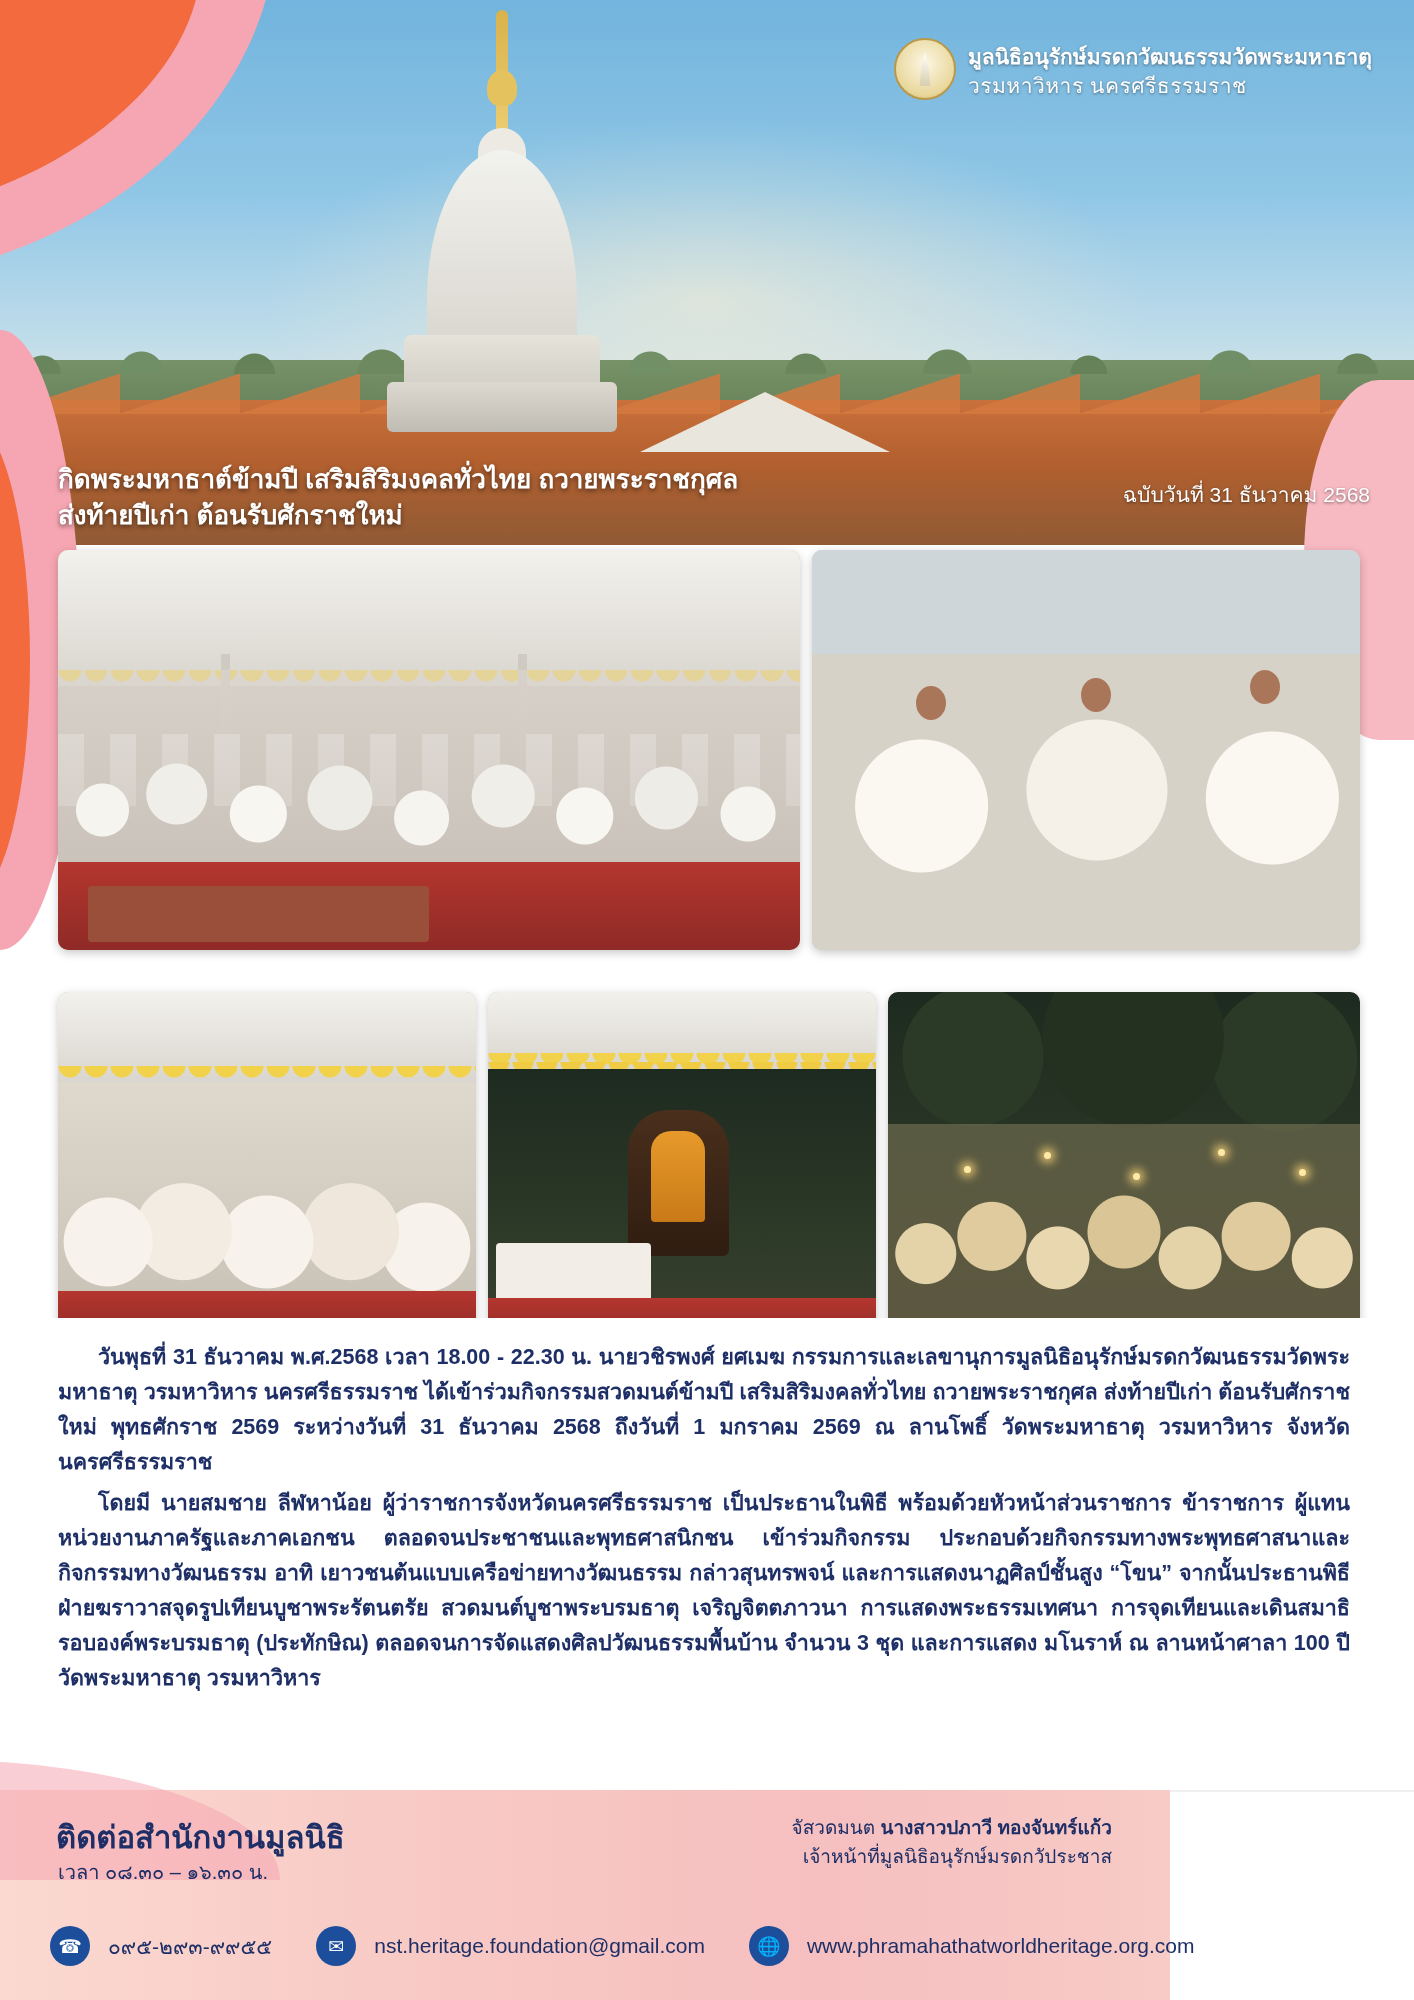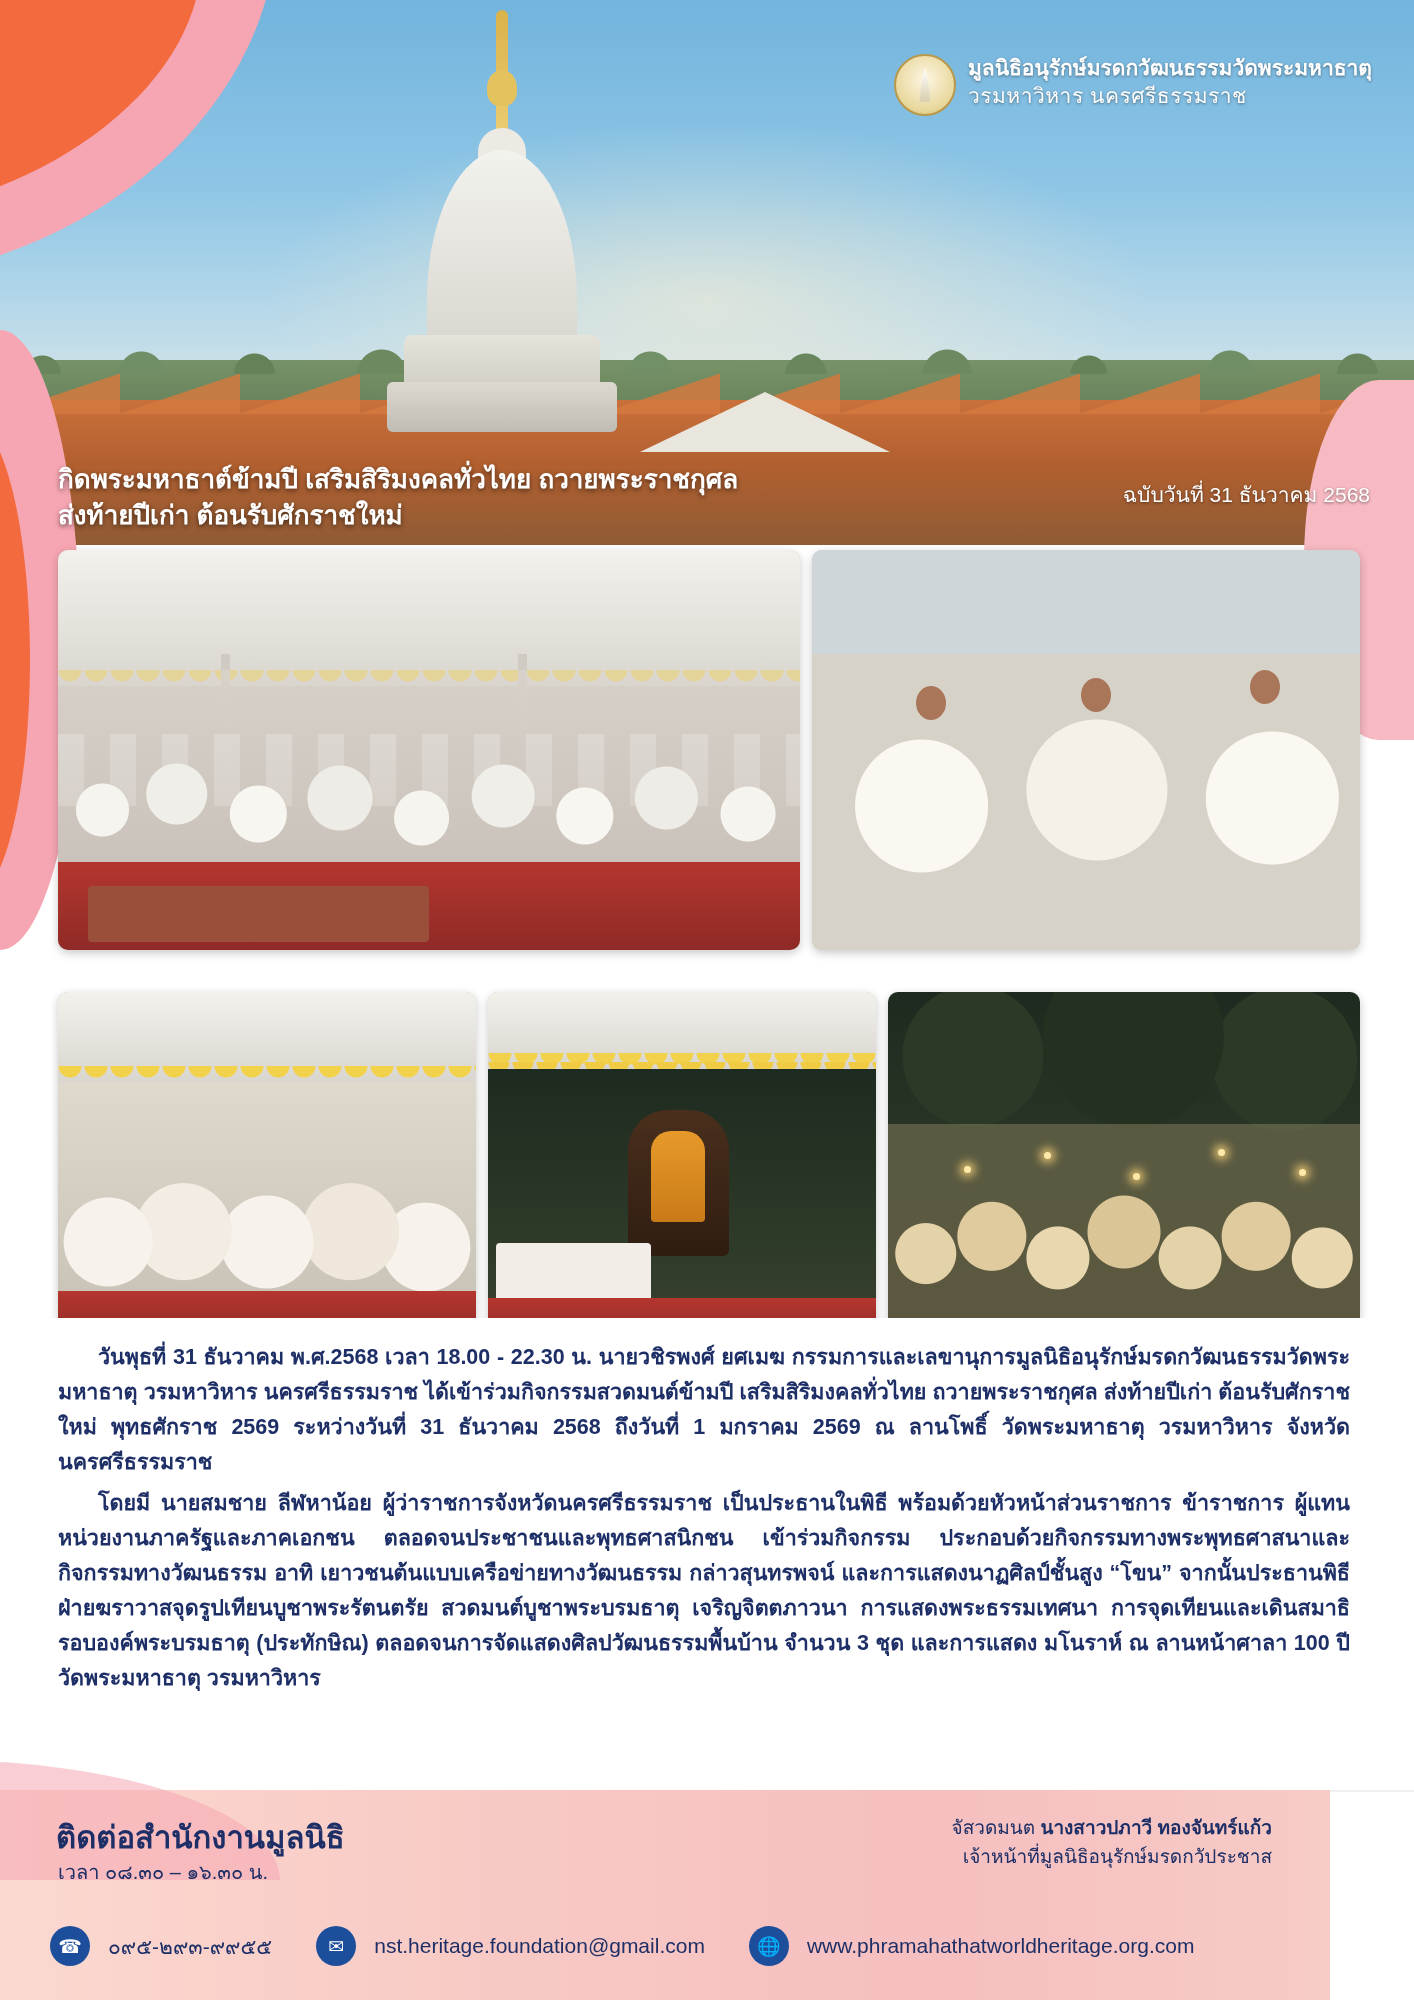"มูลนิธิอนุรักษ์มรดกวัฒนธรรมวัดพระมหาธาตุ" .brand { align-items: flex-start -> flex-end; margin-top: 16px -> none }
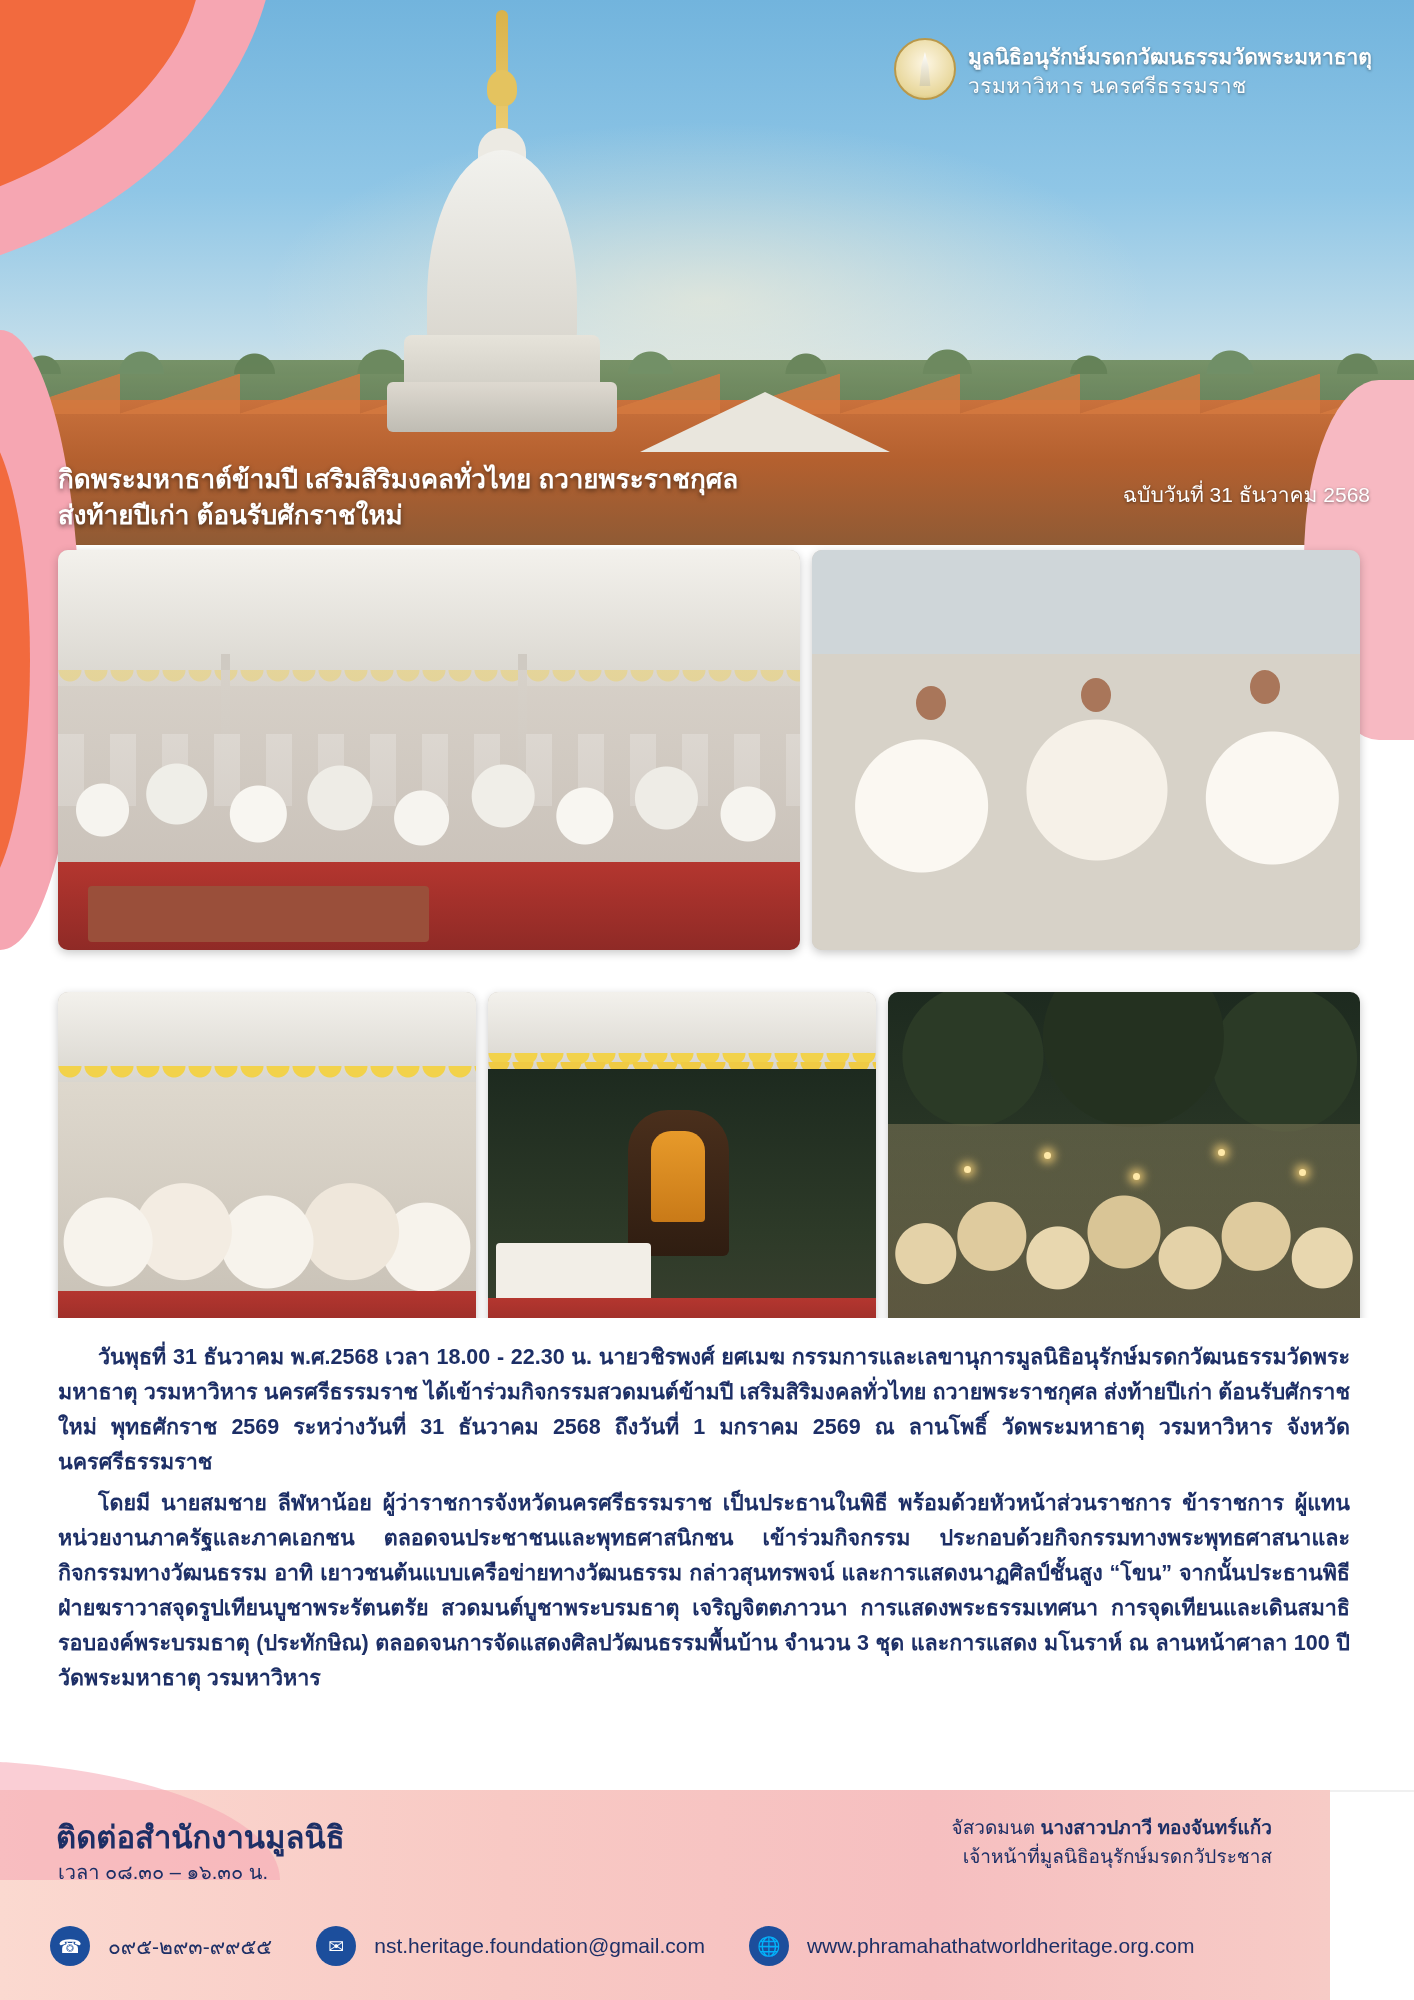"ติดต่อสำนักงานมูลนิธิ" .footer { width: 1330px -> 1170px }
